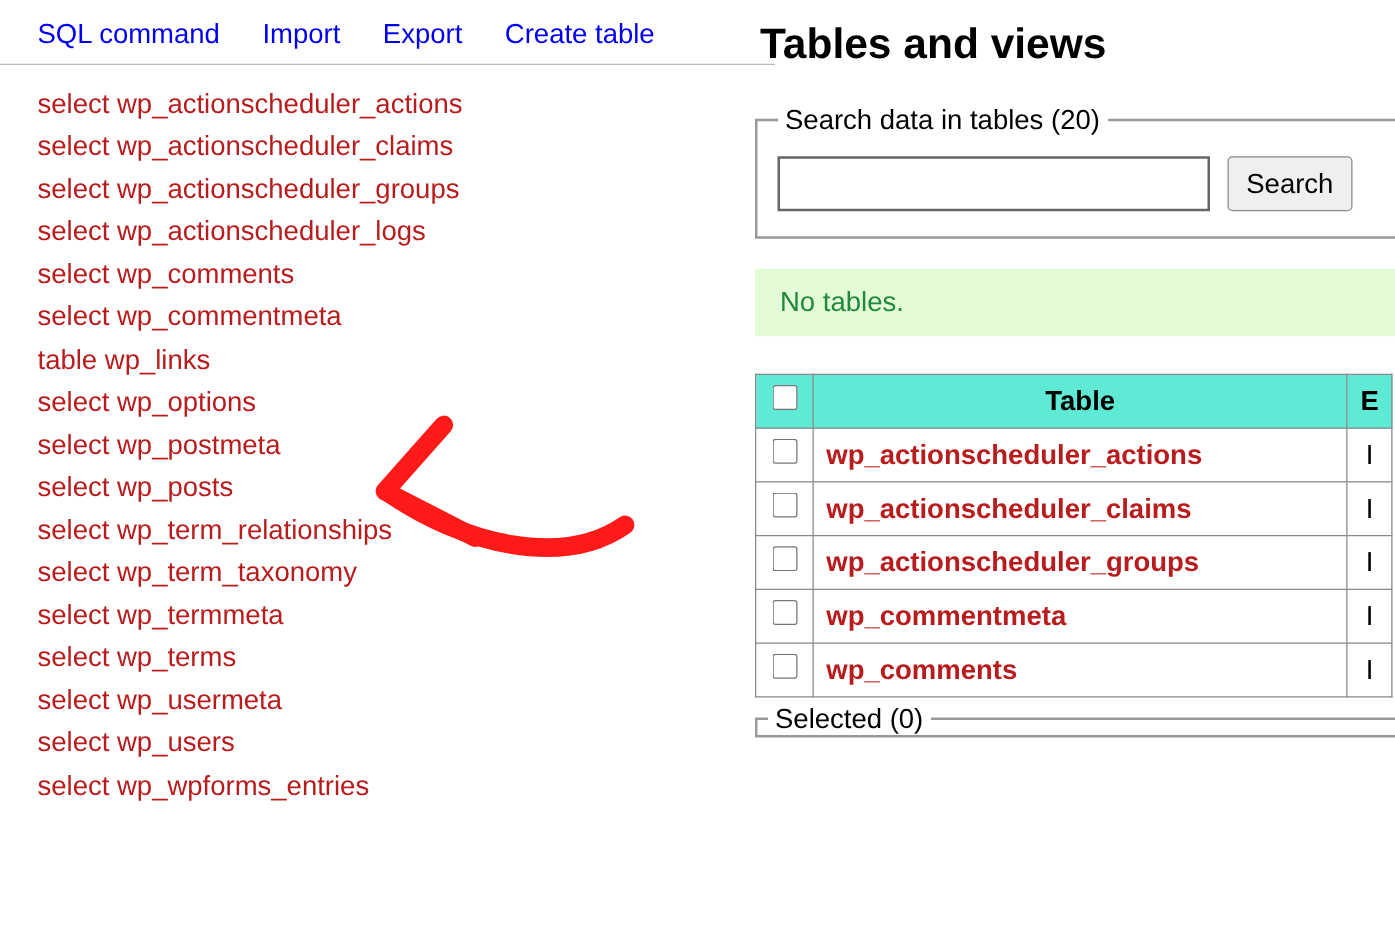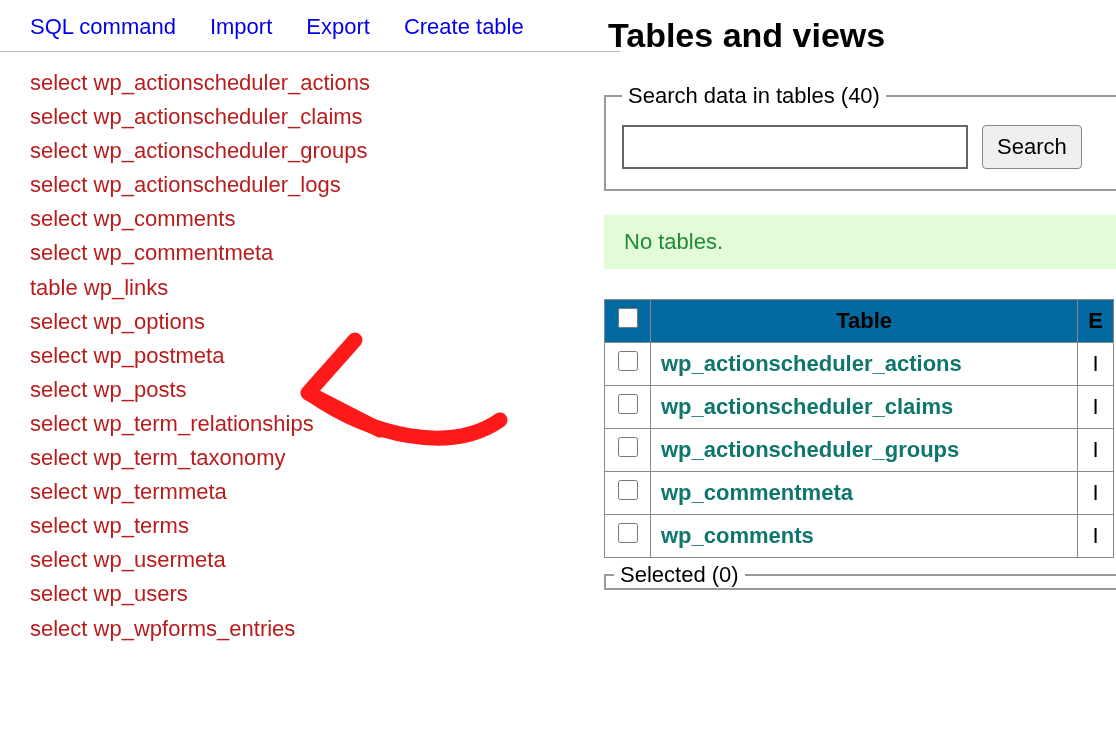"Search data in tables (40)" legend { text: 40 -> 20 }
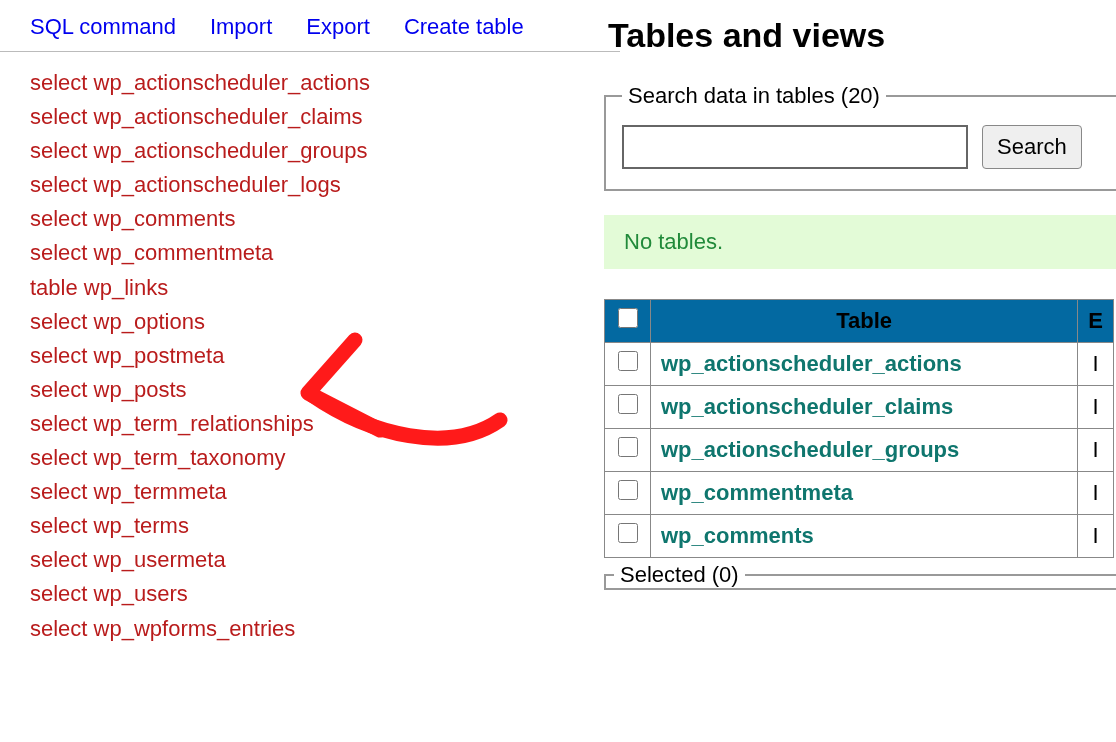"Table" table.data th { background: #0369a1 -> #5eead4 }
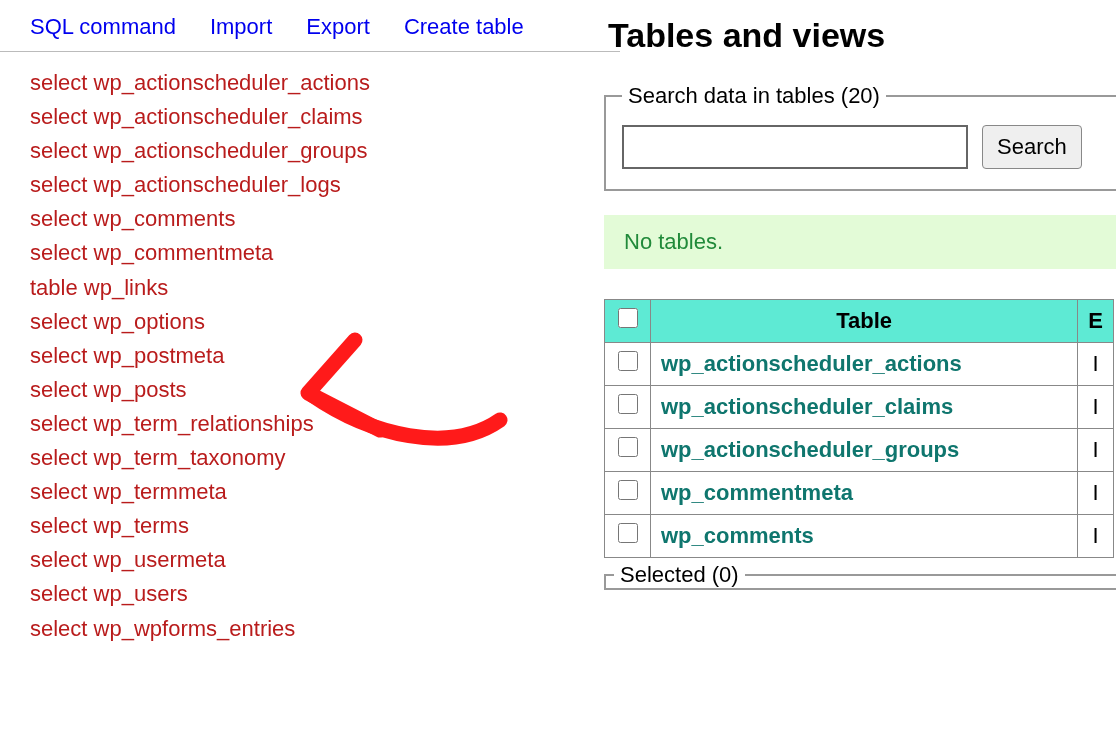"wp_actionscheduler_actions" table.data td.table-name a { color: #0f766e -> #b91c1c }
